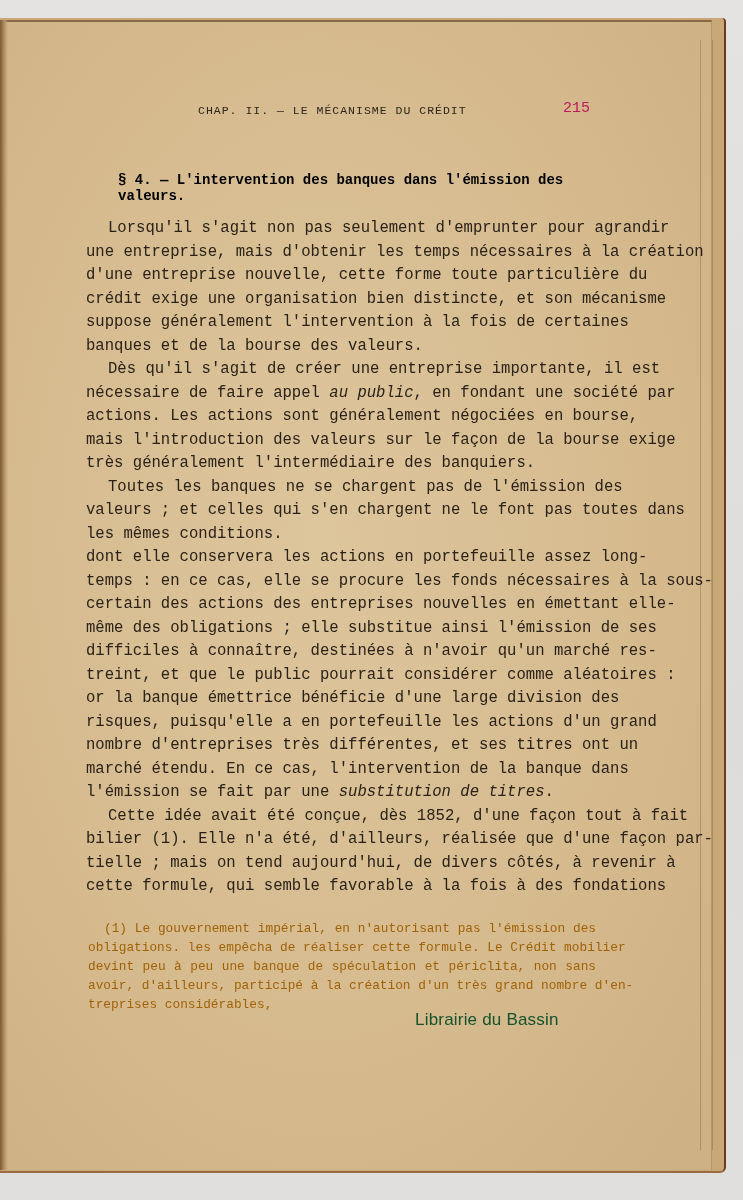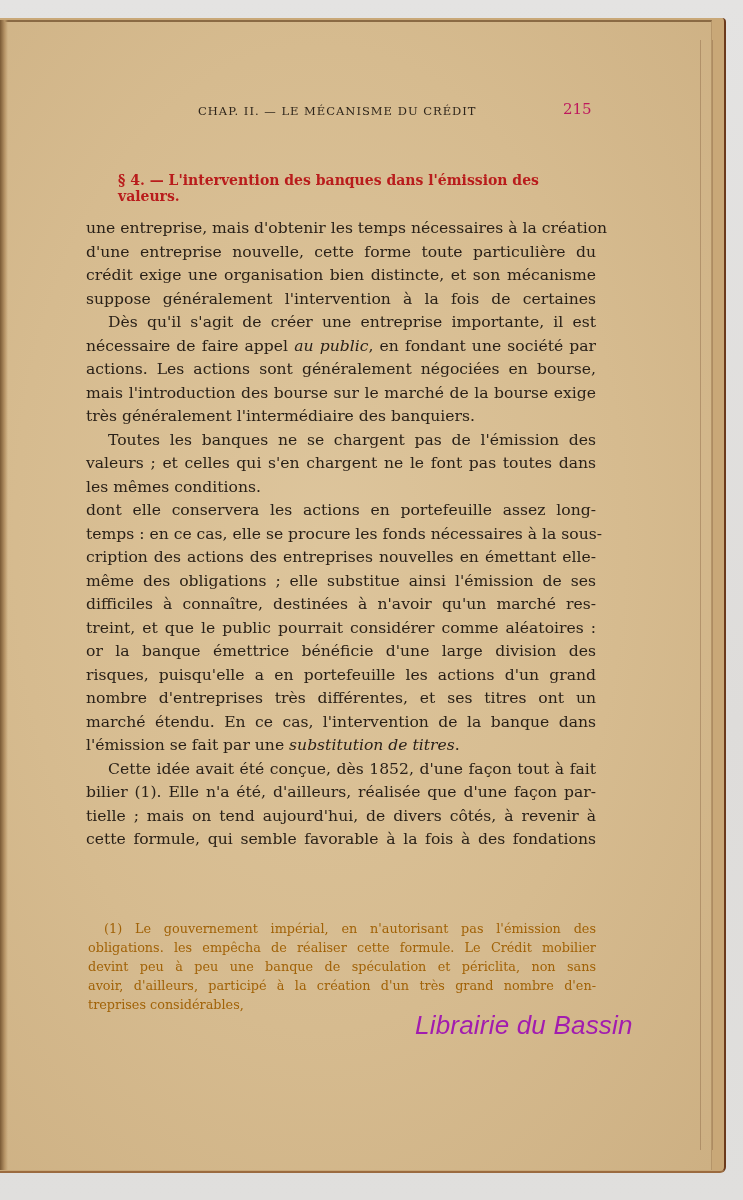"CHAP. II. — LE MÉCANISME" * { font-family: none -> Liberation Mono, monospace }
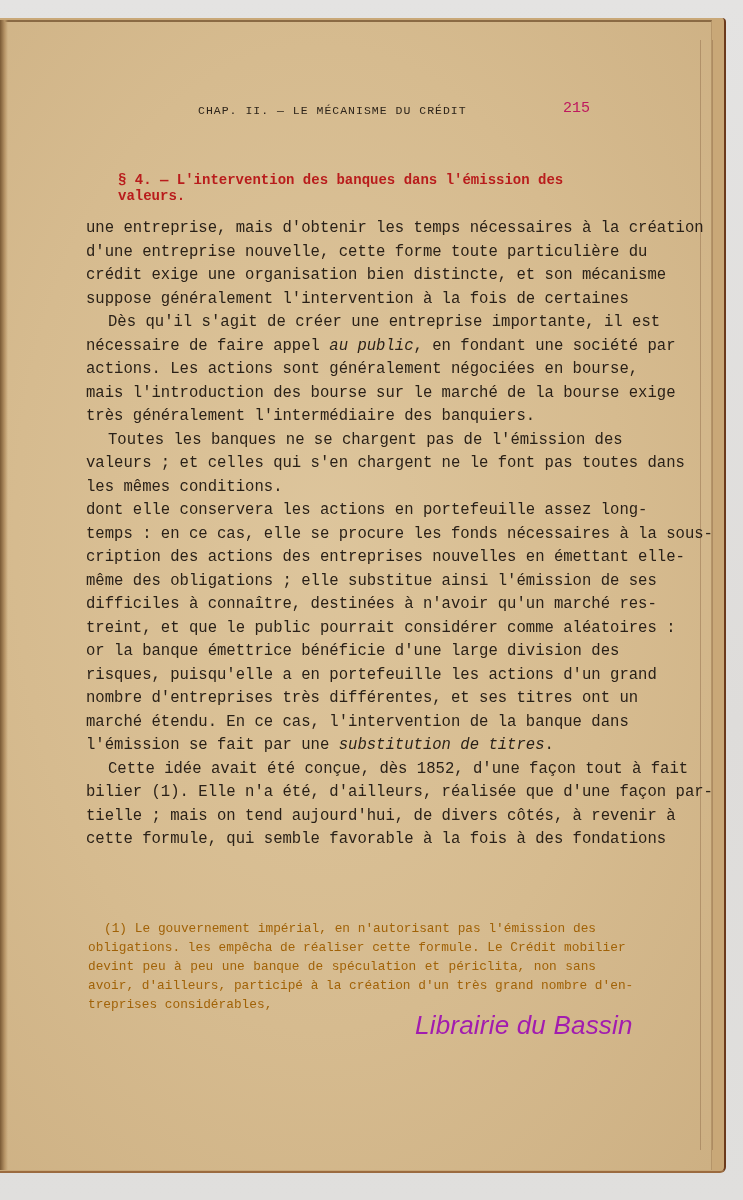"§ 4. — L'intervention des" .section-title { color: #b91c1c -> #000000 }
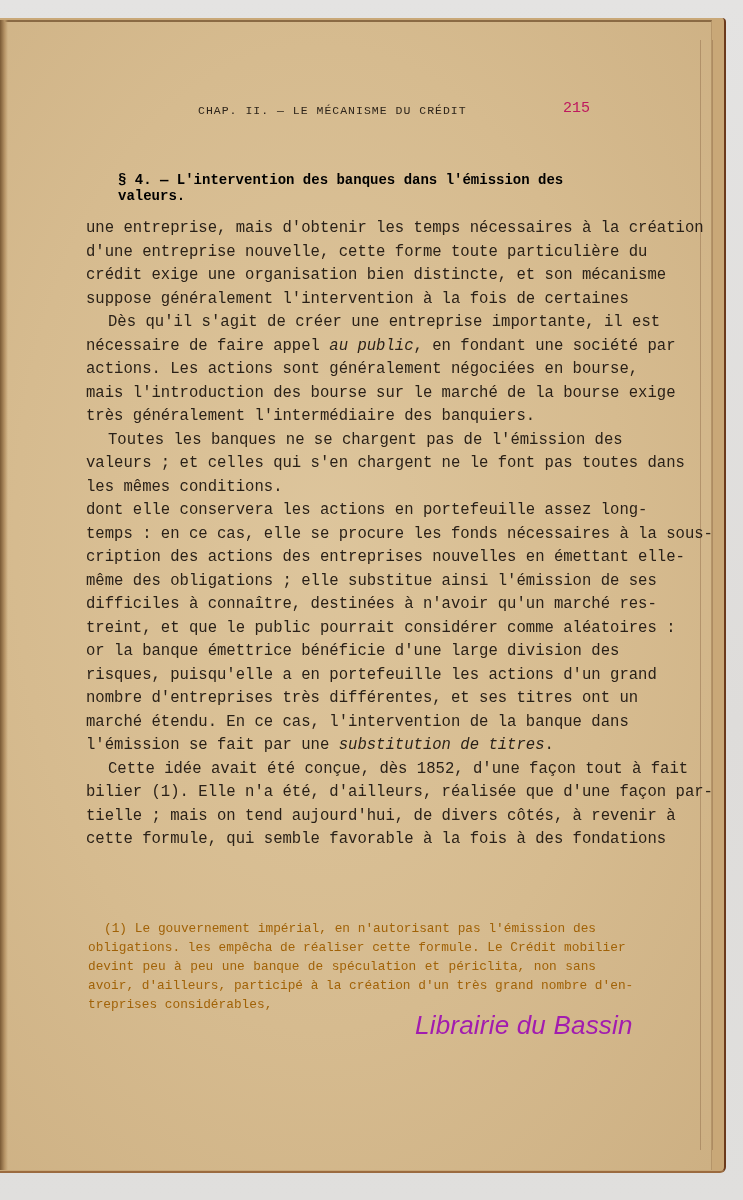"Lorsqu'il s'agit non pas seulement" span.line { html: none -> <span>Lorsqu'il s'agit non pas seulement d'emprunter pour agrandir</span> }
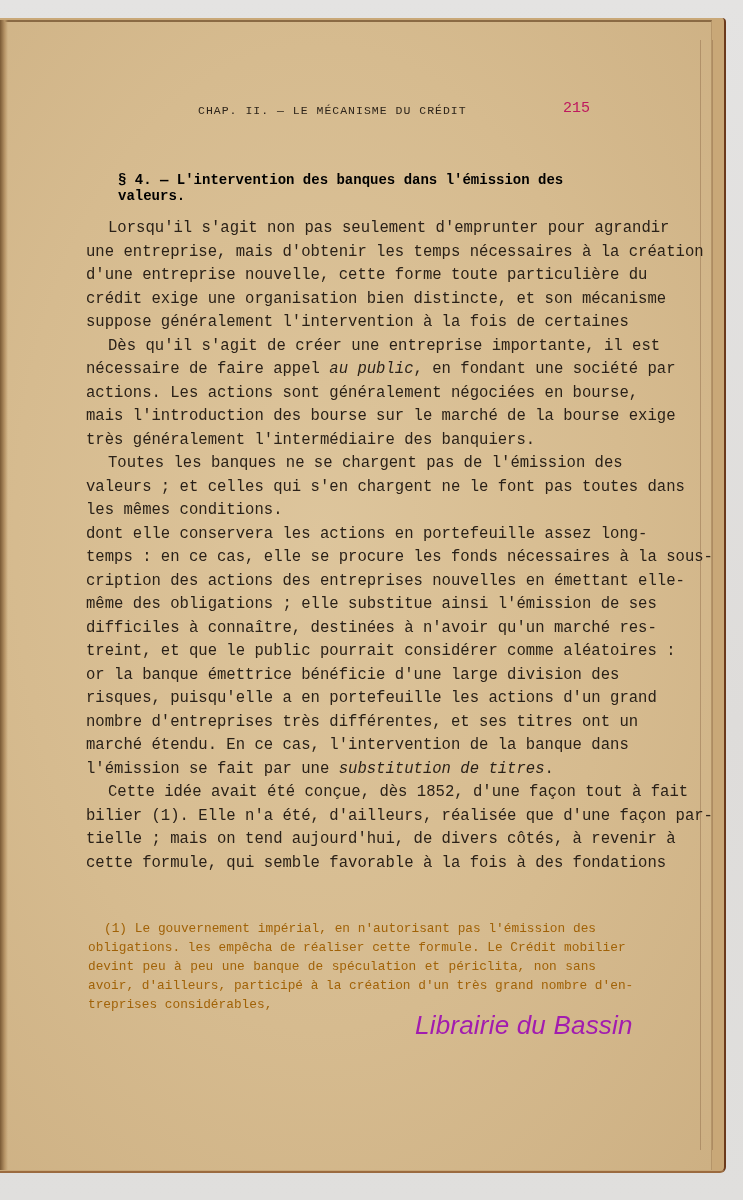"banques et de la bourse" span.line { html: none -> <span>banques et de la bourse des valeurs.</span> }
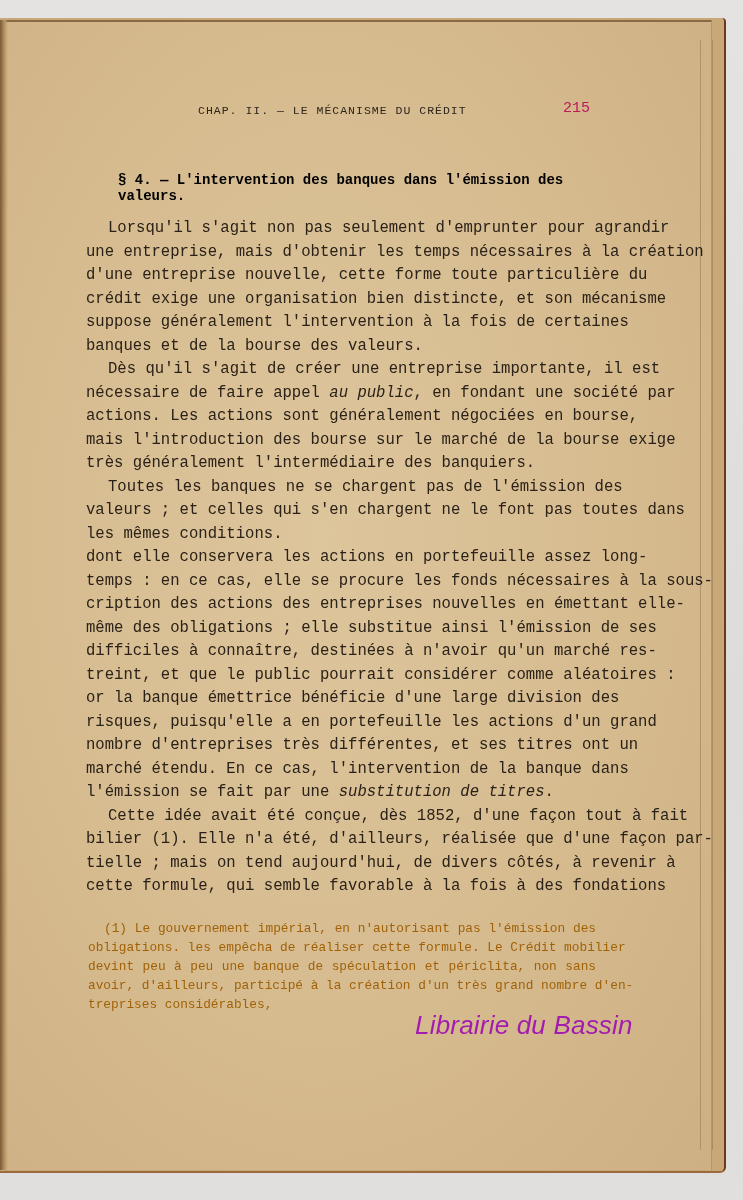"mais l'introduction des bourse sur" span.line { text: bourse sur le marché -> valeurs sur le façon }
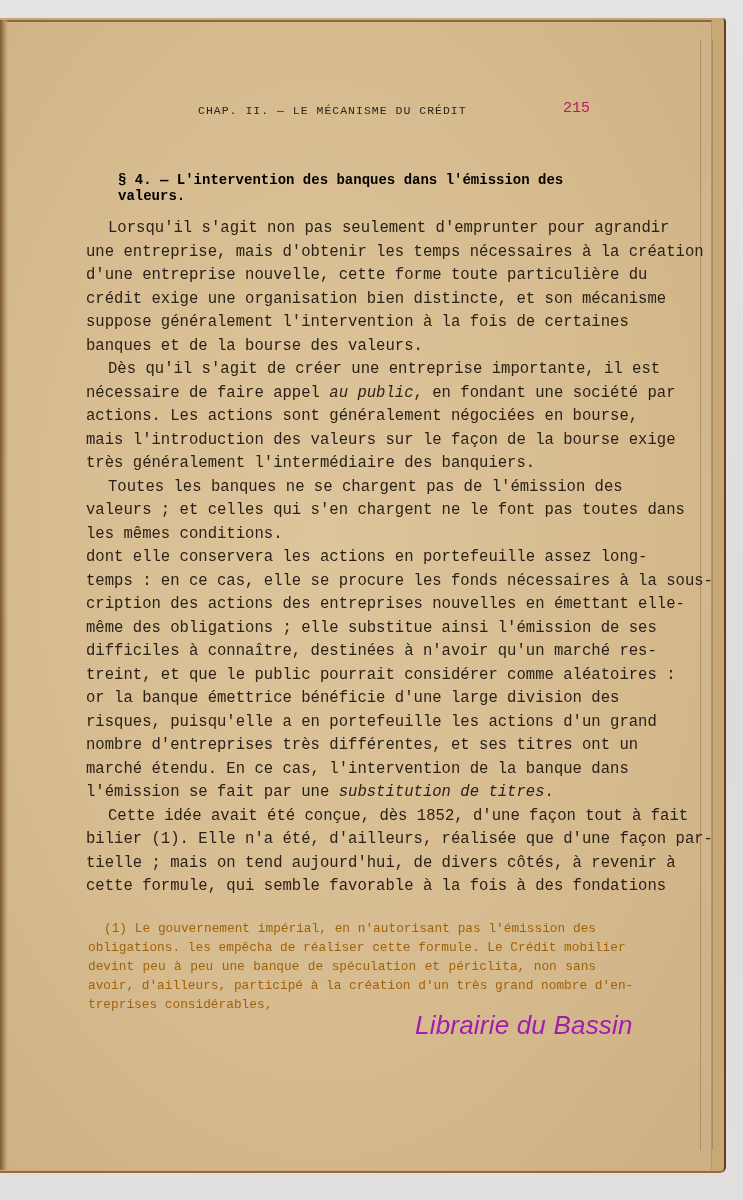"cription des actions des entreprises" span.line { text: cription -> certain }
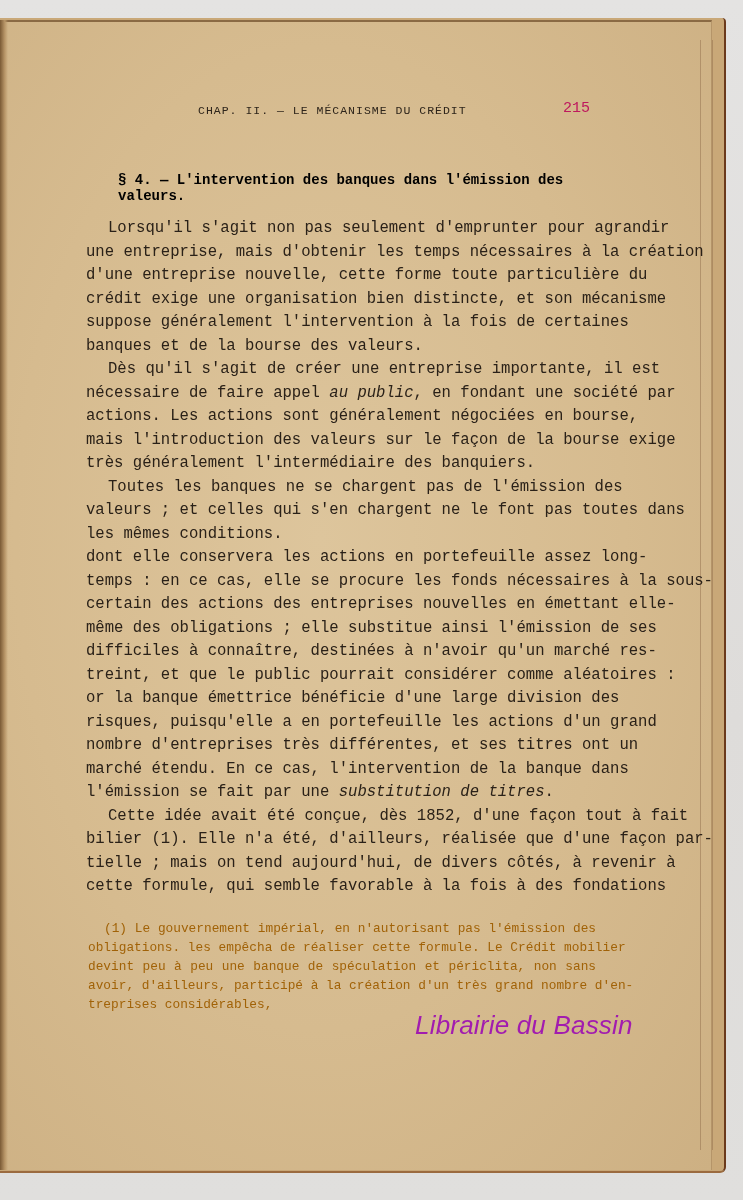"Librairie du Bassin" .watermark { color: #a21caf -> #14532d; font-size: 26px -> 17px; font-style: italic -> none }
